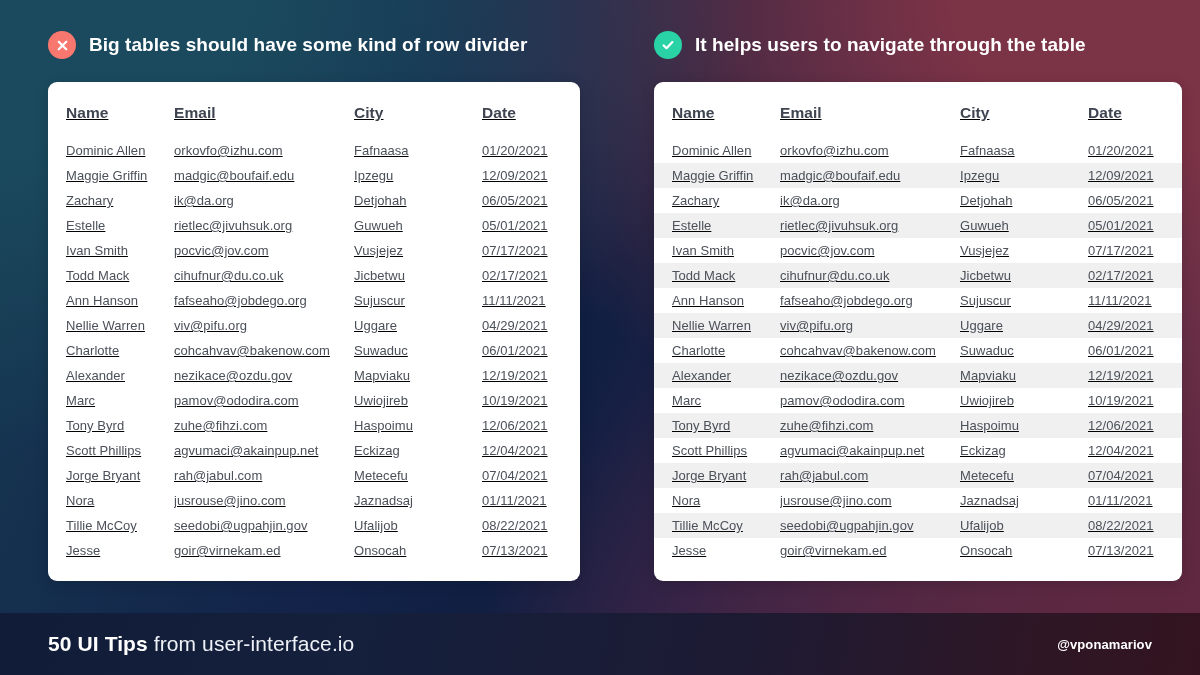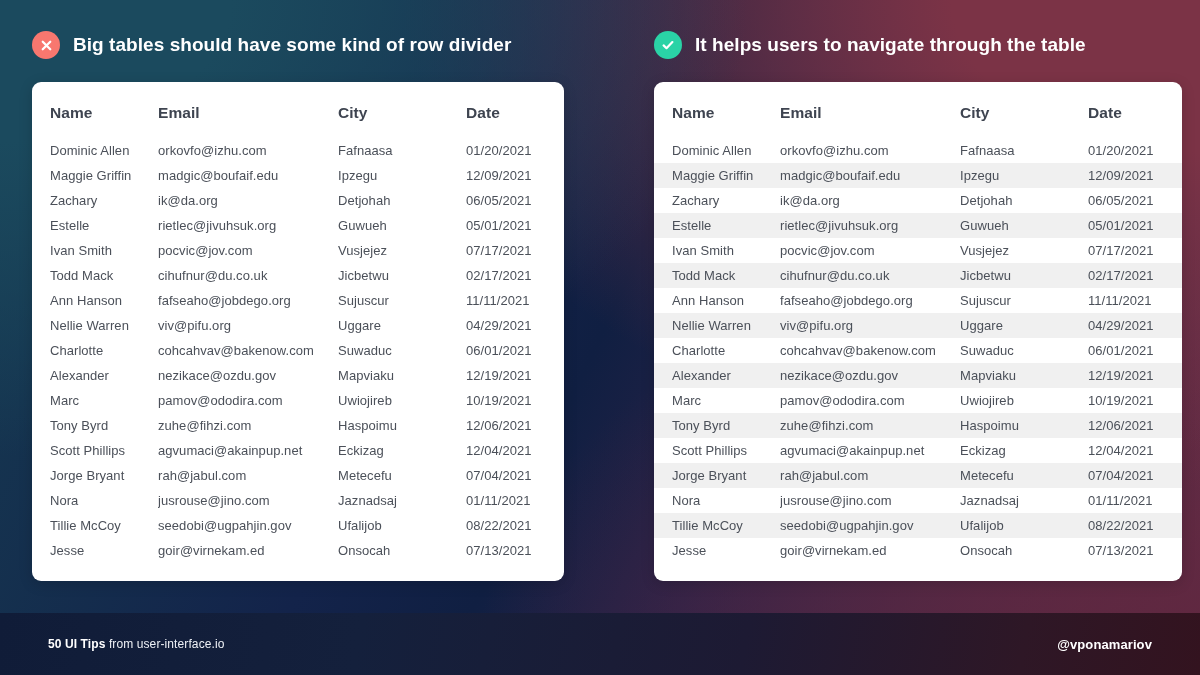"Big tables should have some" #panel-left { left: 32px -> 48px }
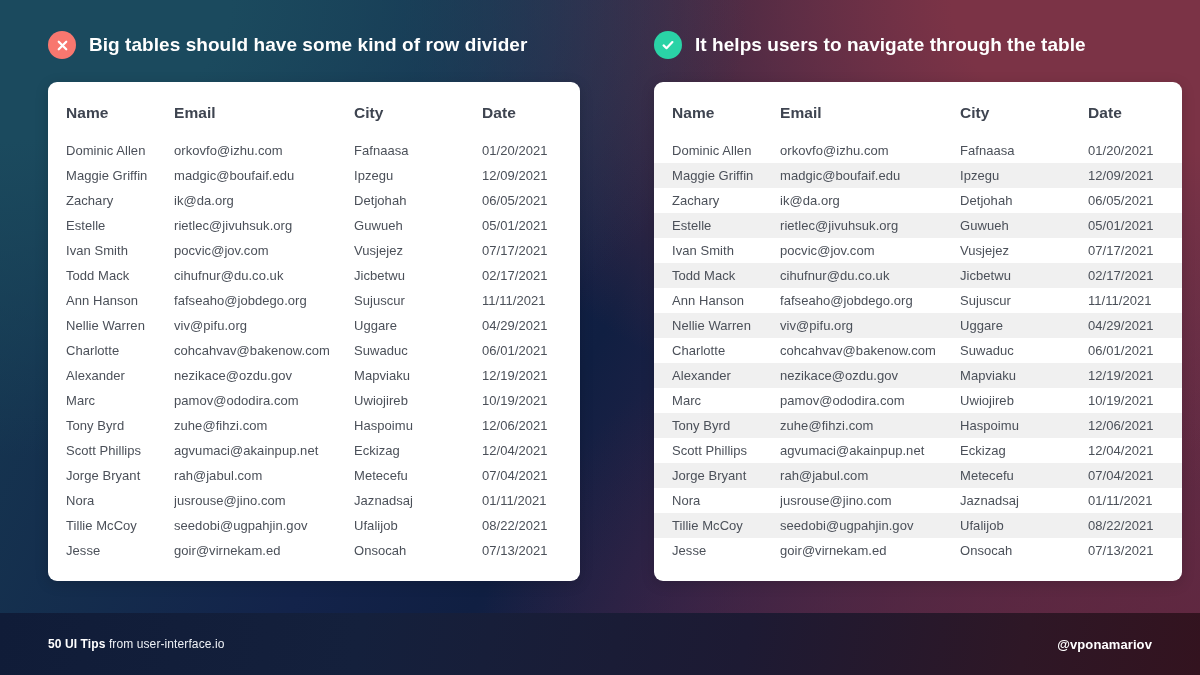"Name" .card-pad { text-decoration: none -> underline }
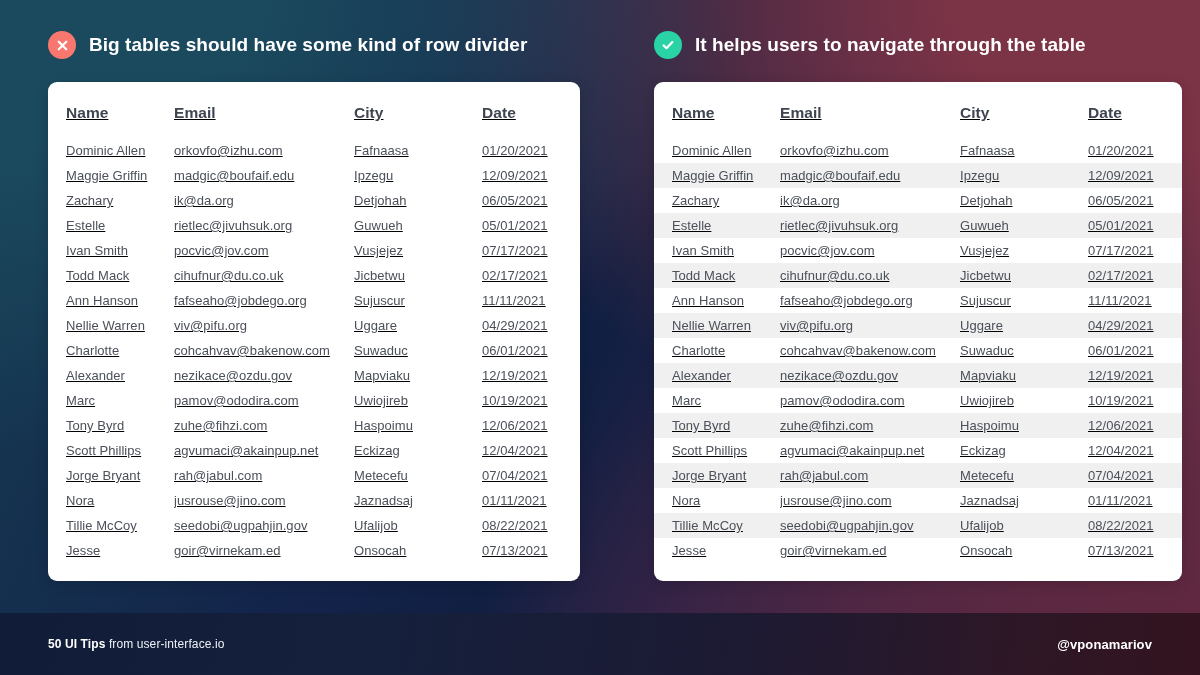"50 UI Tips from user-interface.io" #footer-left { font-size: 12px -> 21px }
